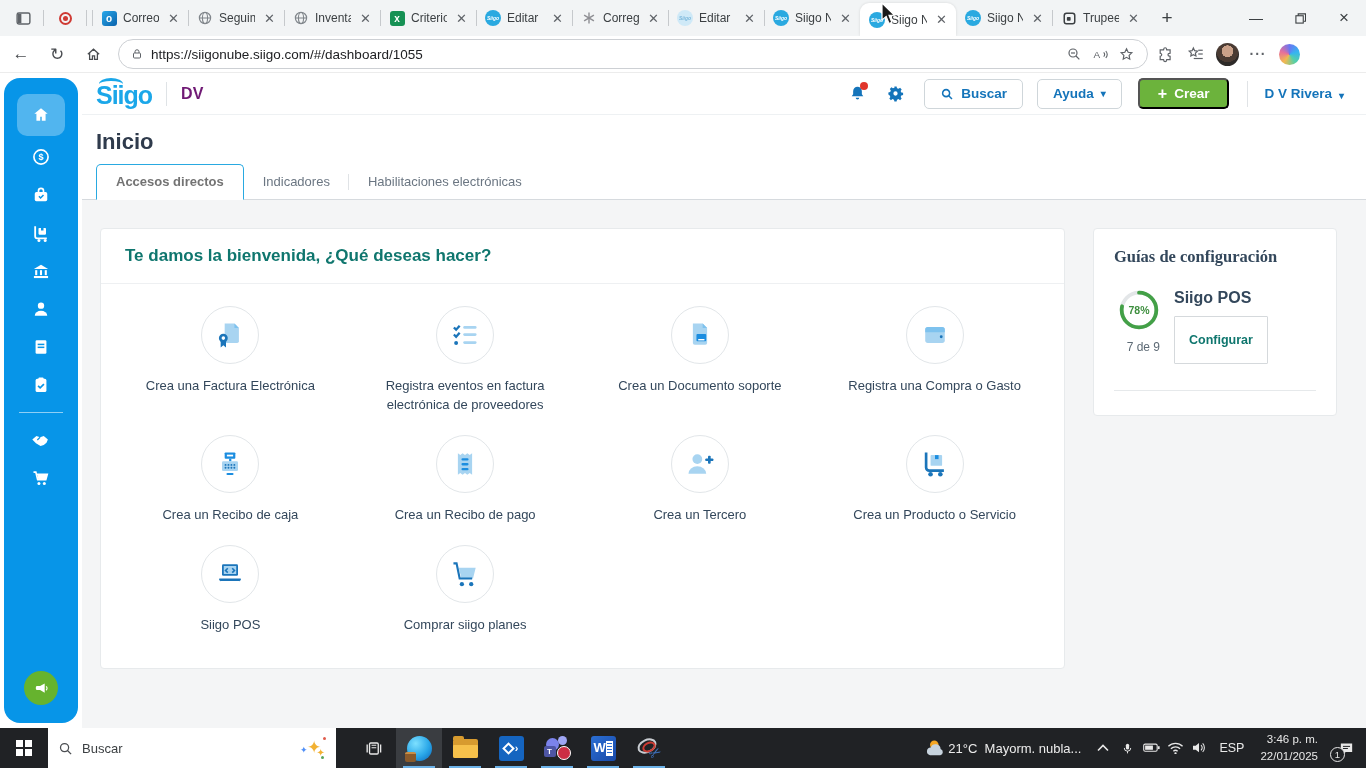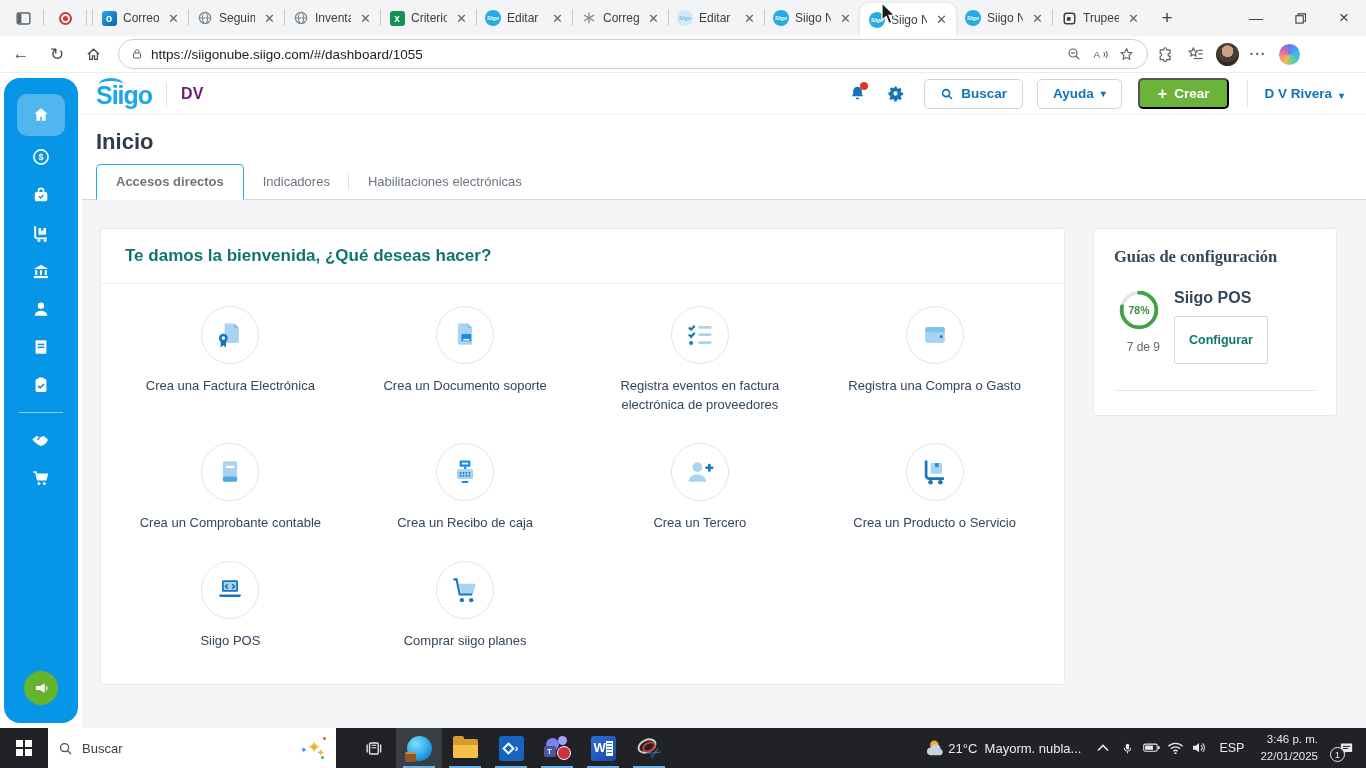"Crea una Factura Electrónica" .shortcut-grid { row-gap: 28px -> 20px }
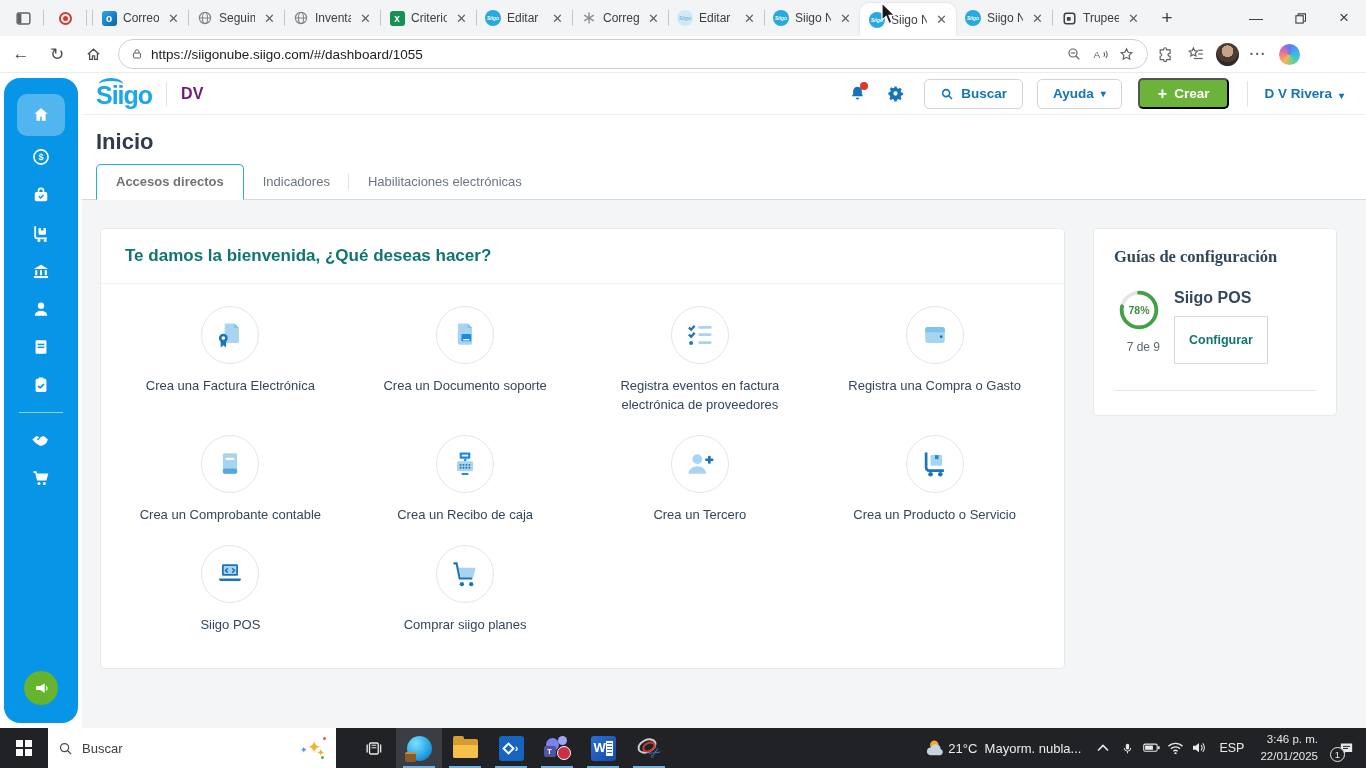"Crea un Documento soporte" div.shortcut { order: before "Registra eventos en factura electrónica" -> after "Registra eventos en factura electrónica" }
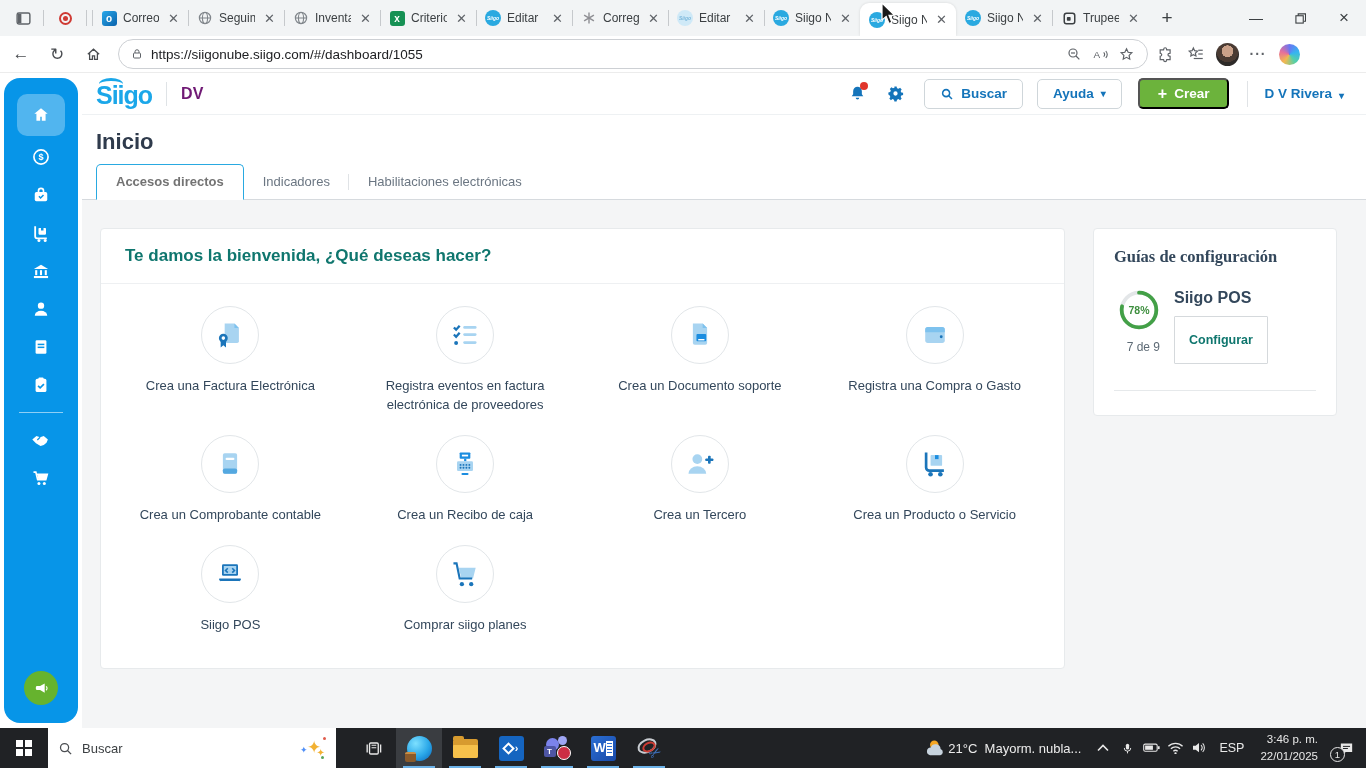"Crea un Comprobante contable" div.shortcut { html: <div> <span> <svg> <rect></rect> <rect></rect> <rect></rect> </svg> </span> <span>Crea un Comprobante contable</span> </div> -> none }
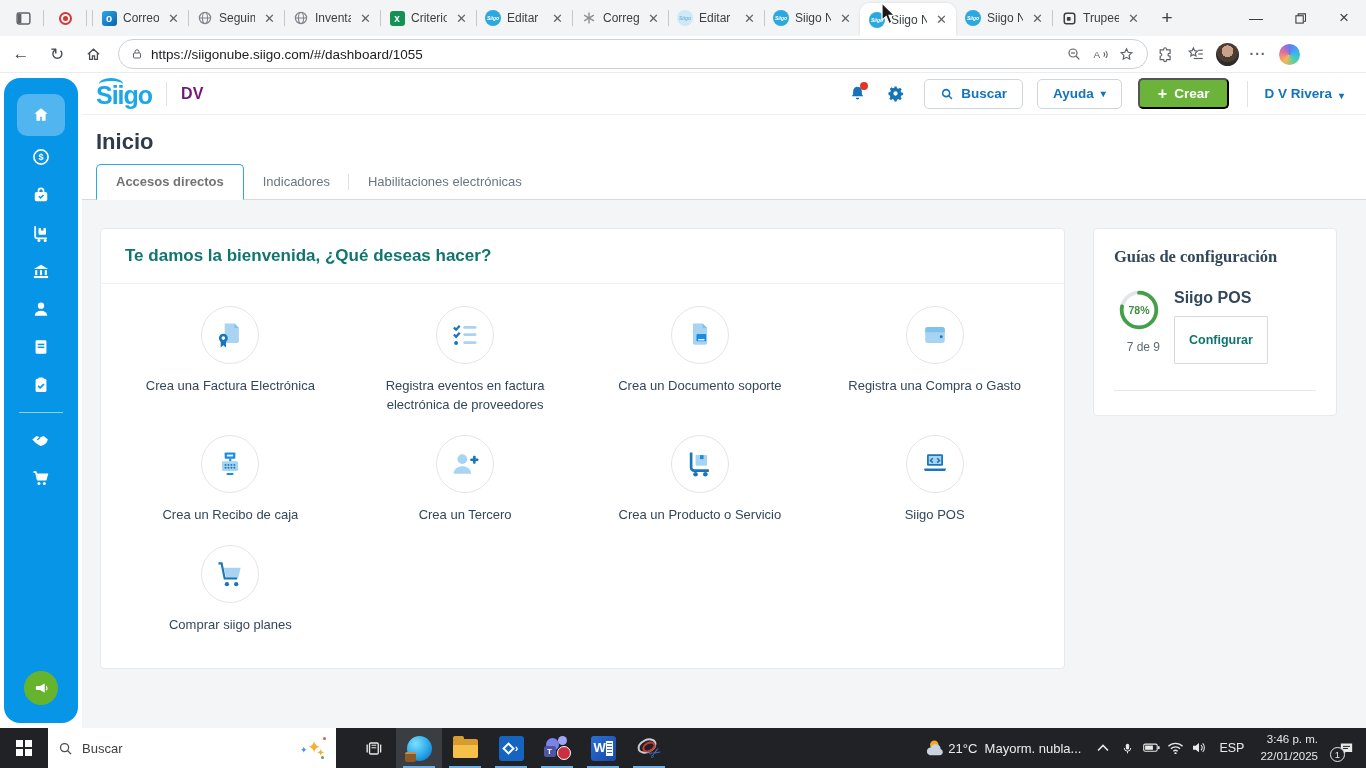"Crea un Recibo de pago" div.shortcut { html: none -> <div> <span> <svg> <path></path> <rect></rect> <rect></rect> <rect></rect> </svg> </span> <span>Crea un Recibo de pago</span> </div> }
